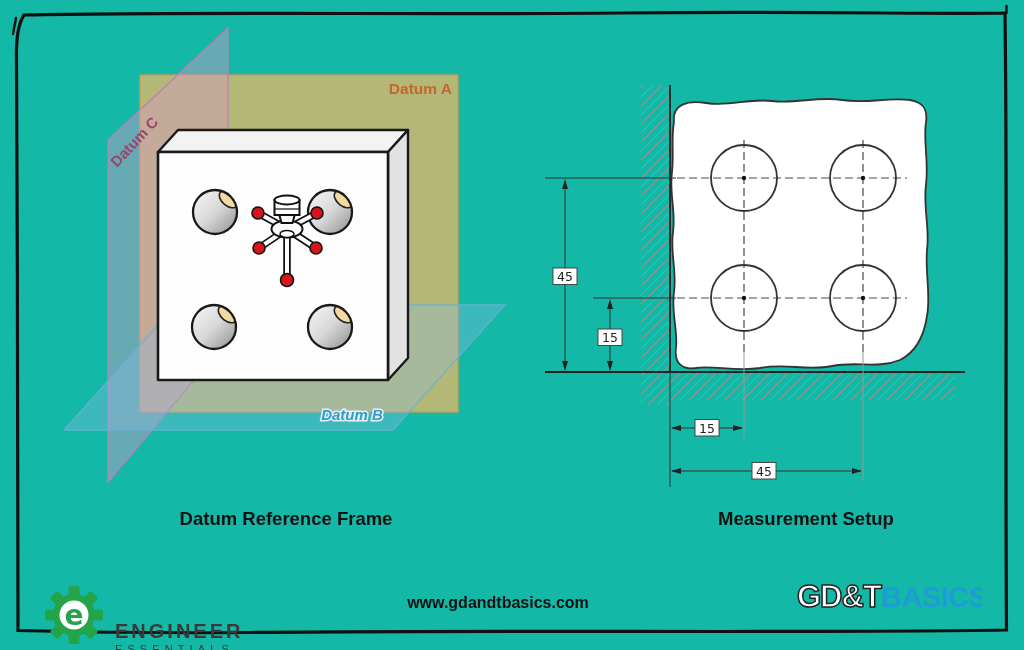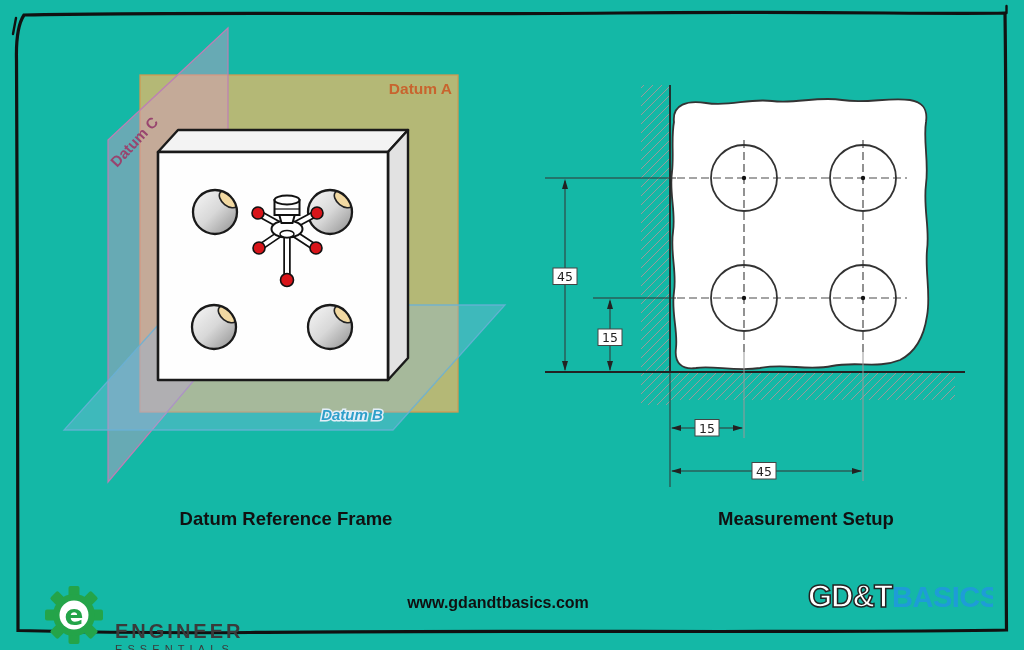"GD&T" .brand-right { right: 31px -> 42px }
